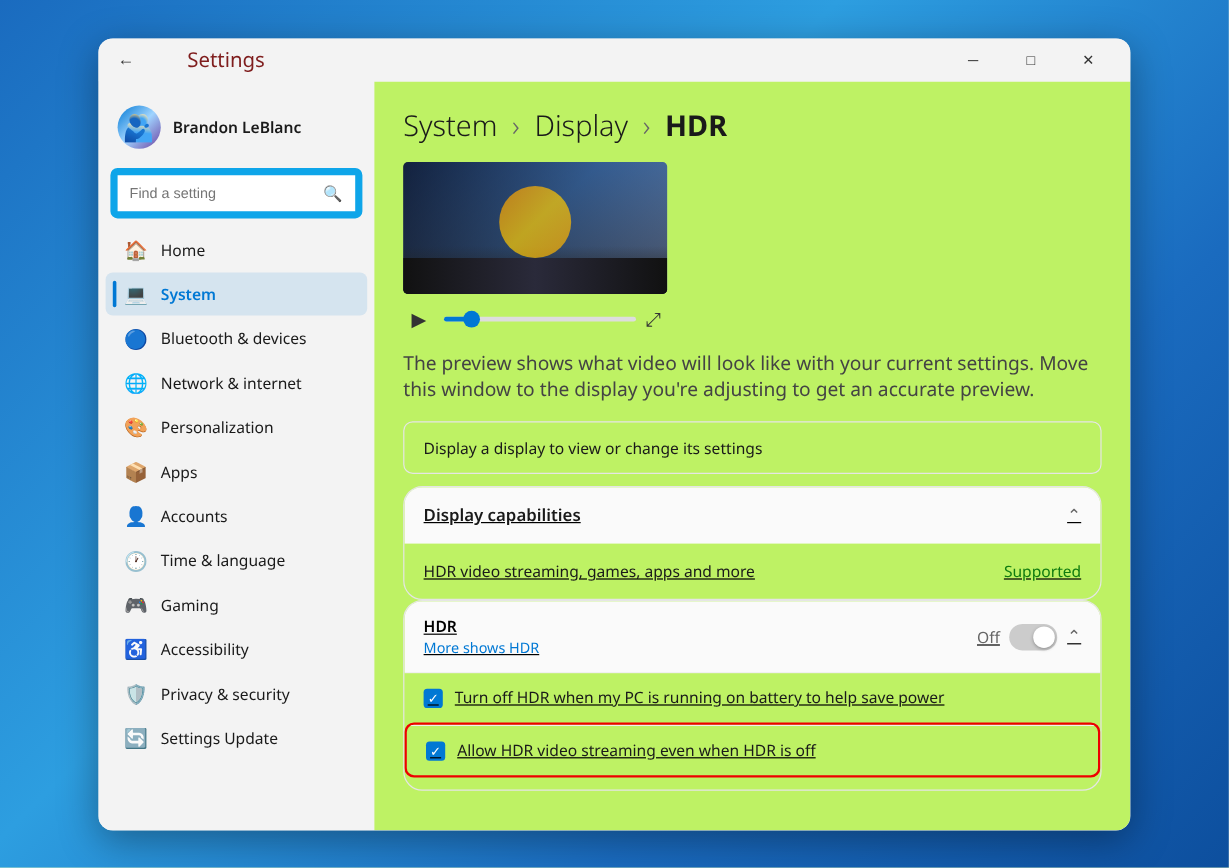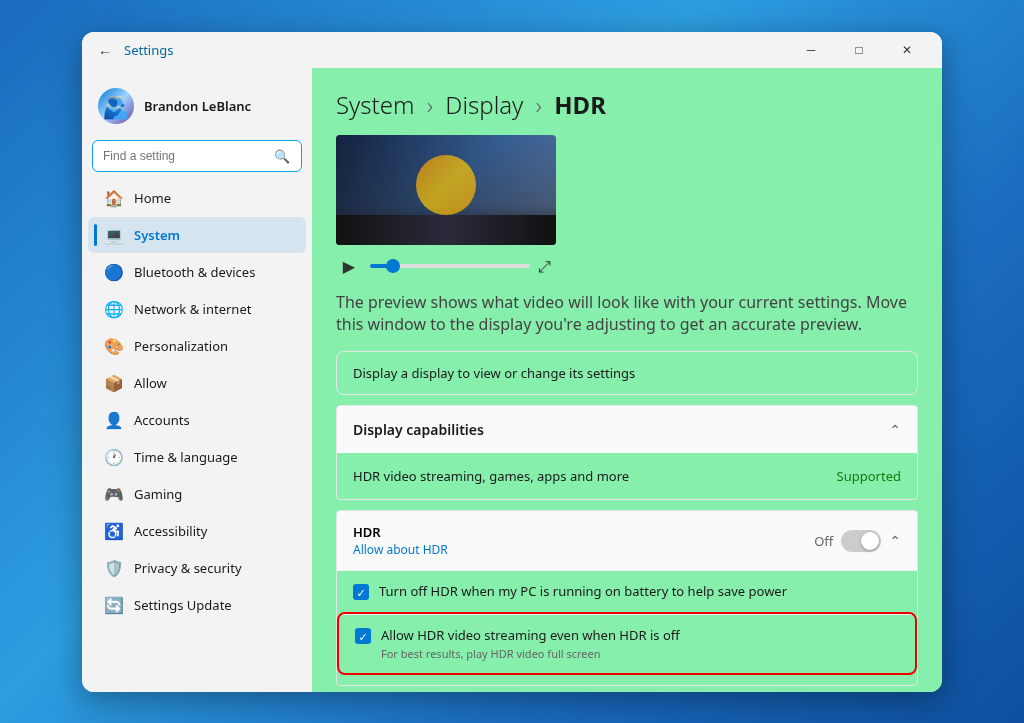"Settings" .titlebar-title { color: #0369a1 -> #7f1d1d; font-size: 13px -> 17px; margin-left: none -> 32px }
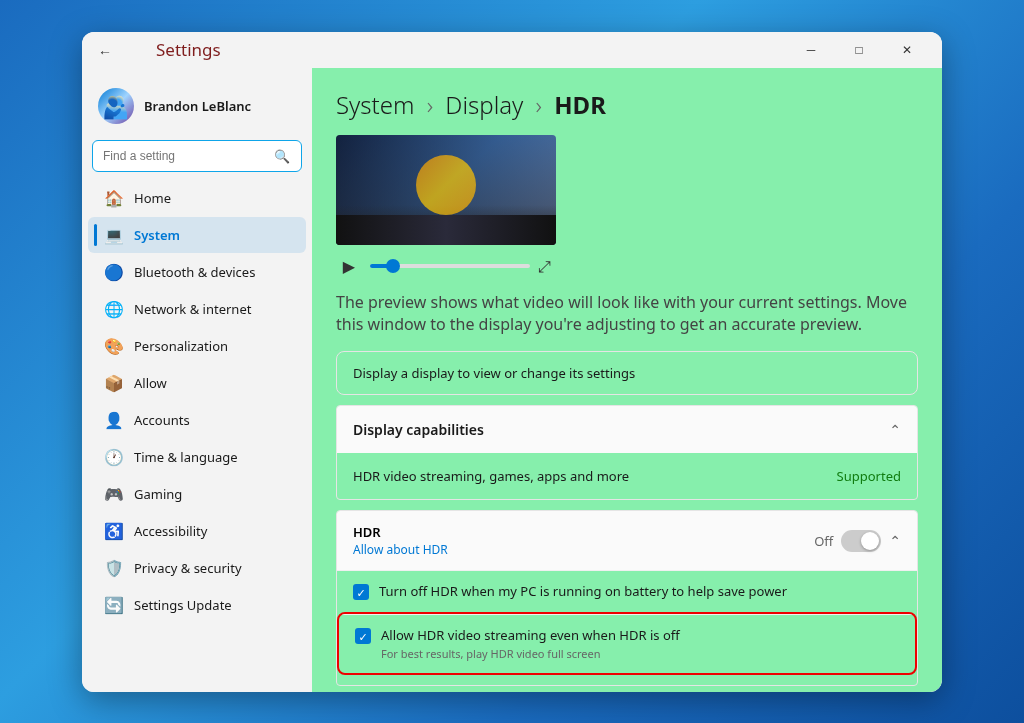"System › Display › HDR" .main { background: #86efac -> #bef264 }
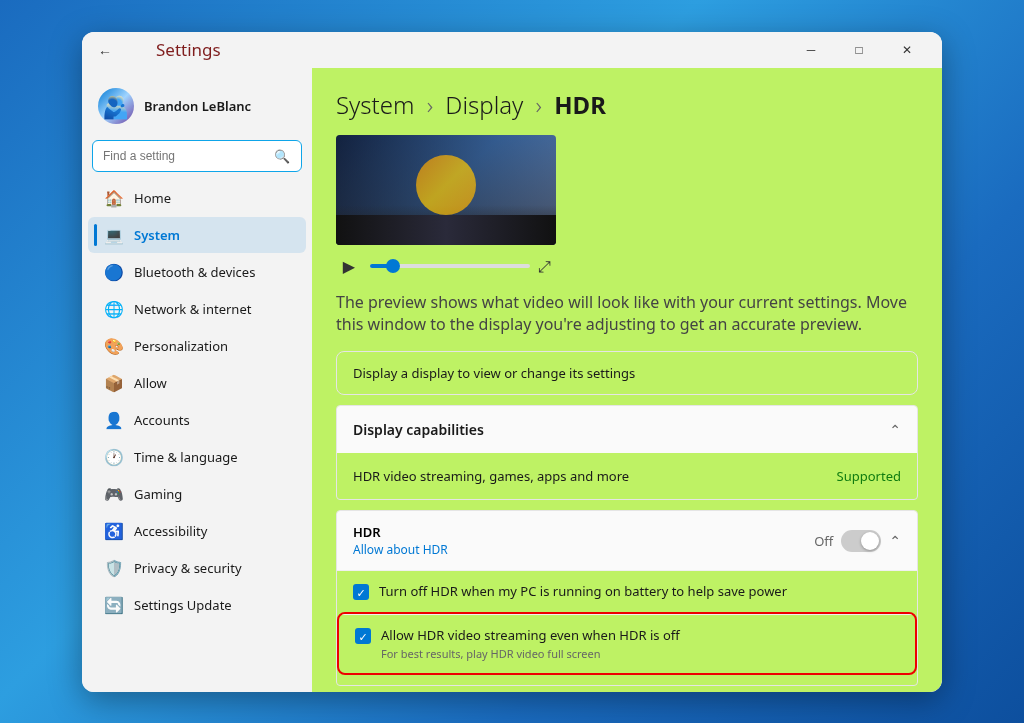"Find a setting" .search-box { border: 1px solid #0ea5e9 -> 6px solid #0ea5e9 }
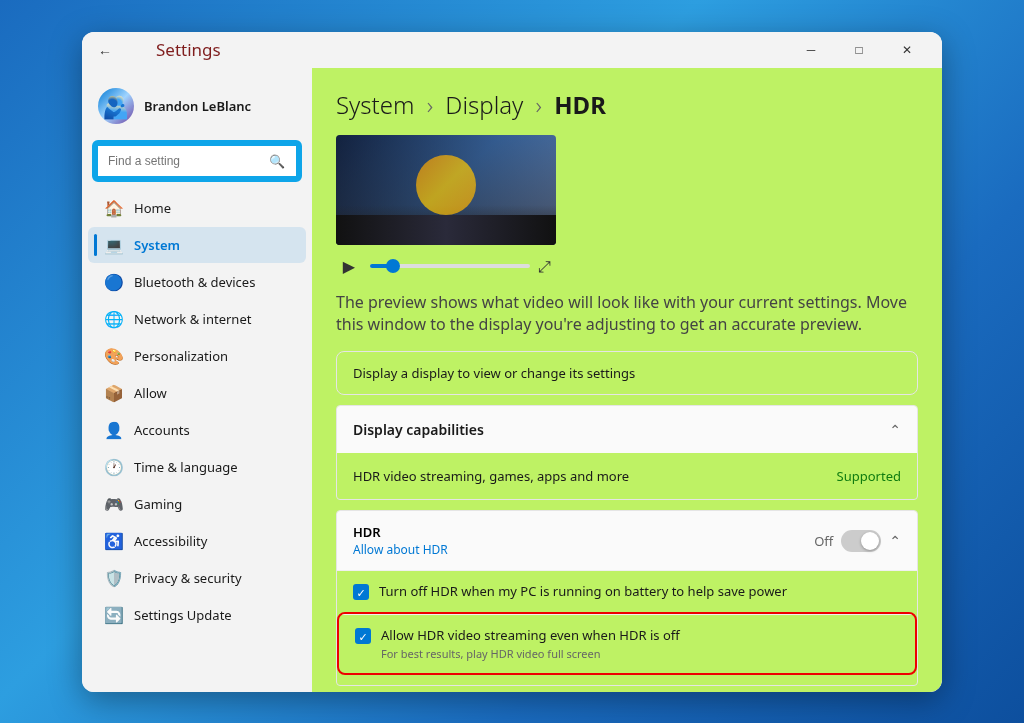"Allow" span { text: Allow -> Apps }
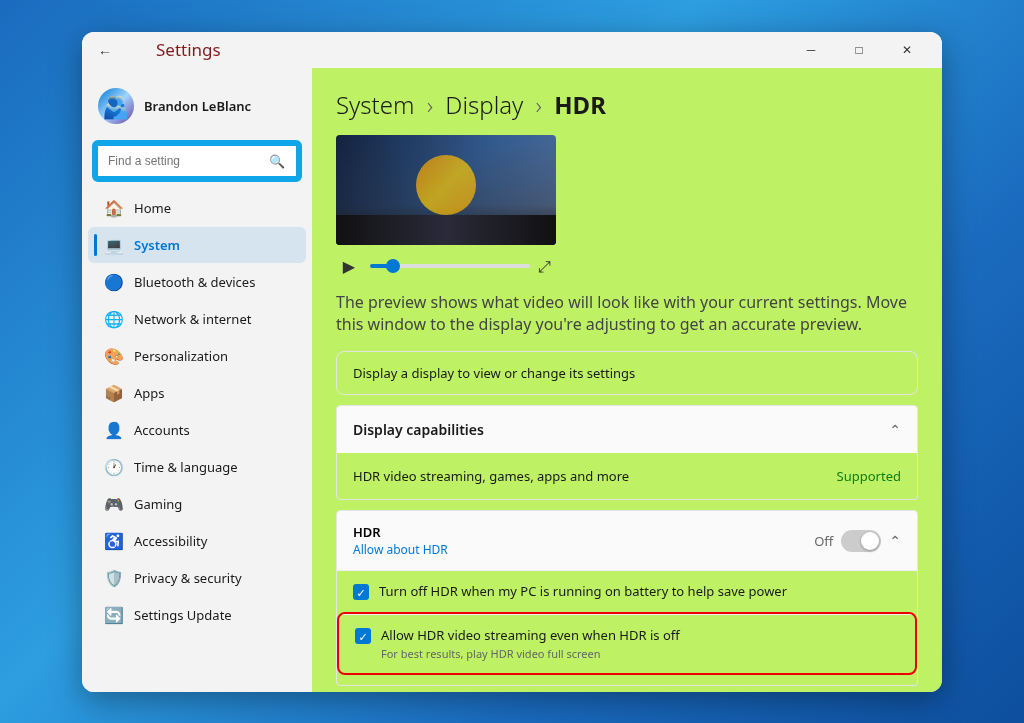"Display capabilities" .section-card { border-radius: 4px -> 16px; margin-bottom: 10px -> none; text-decoration: none -> underline }
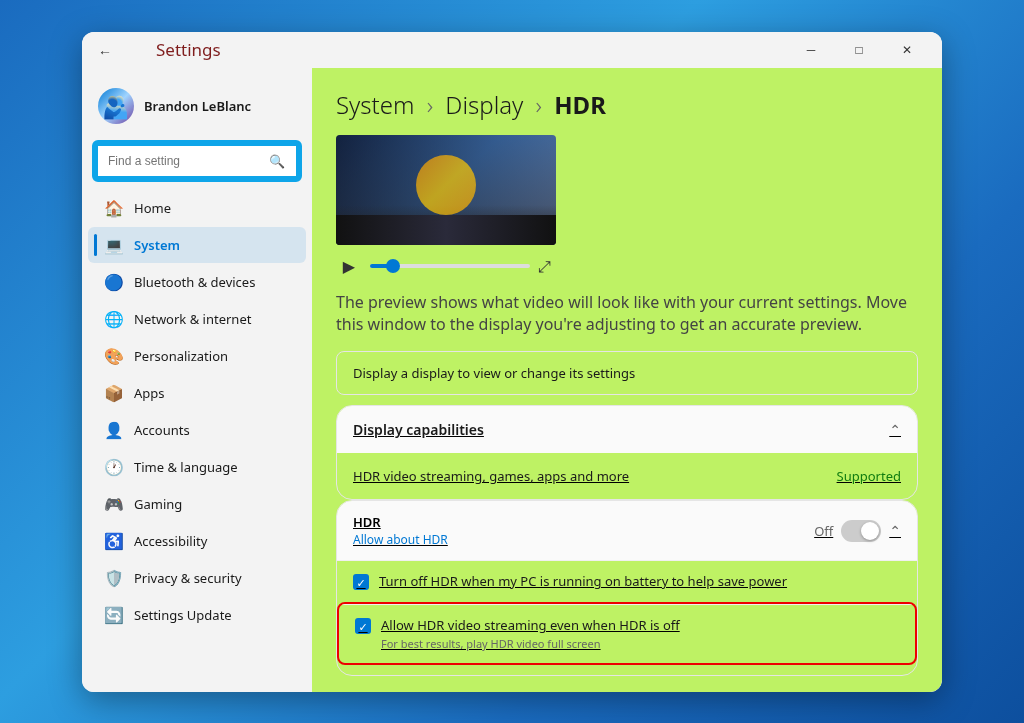"Allow about HDR" a.hdr-link { text: Allow about -> More shows }
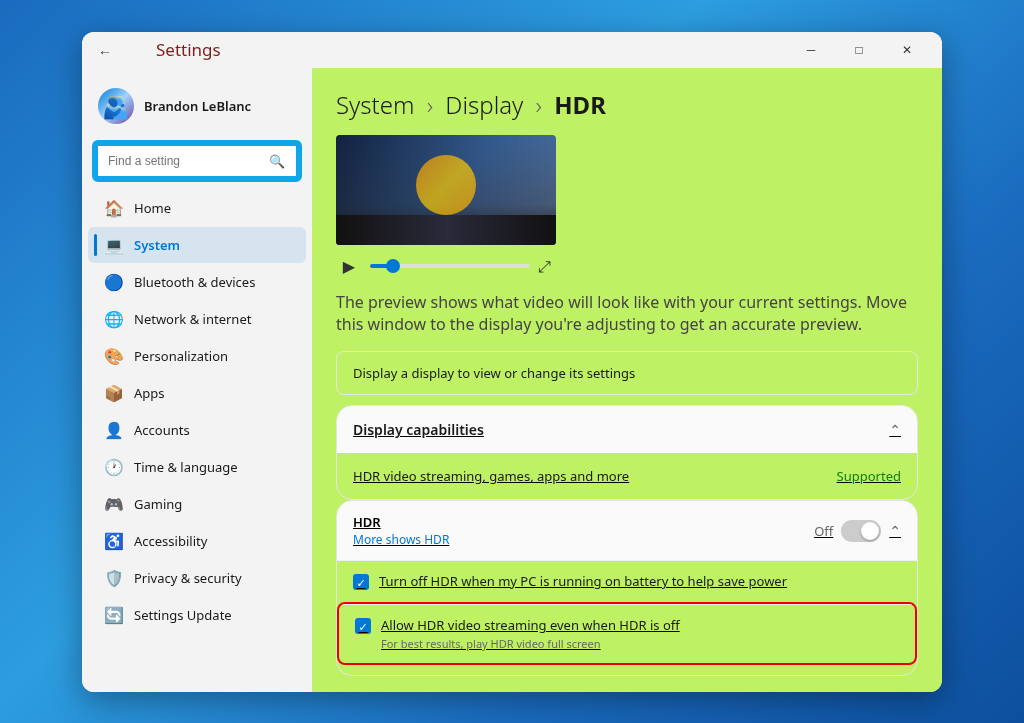"For best results, play HDR" div.checkbox-hint { html: <div>For best results, play HDR video full screen</div> -> none }
